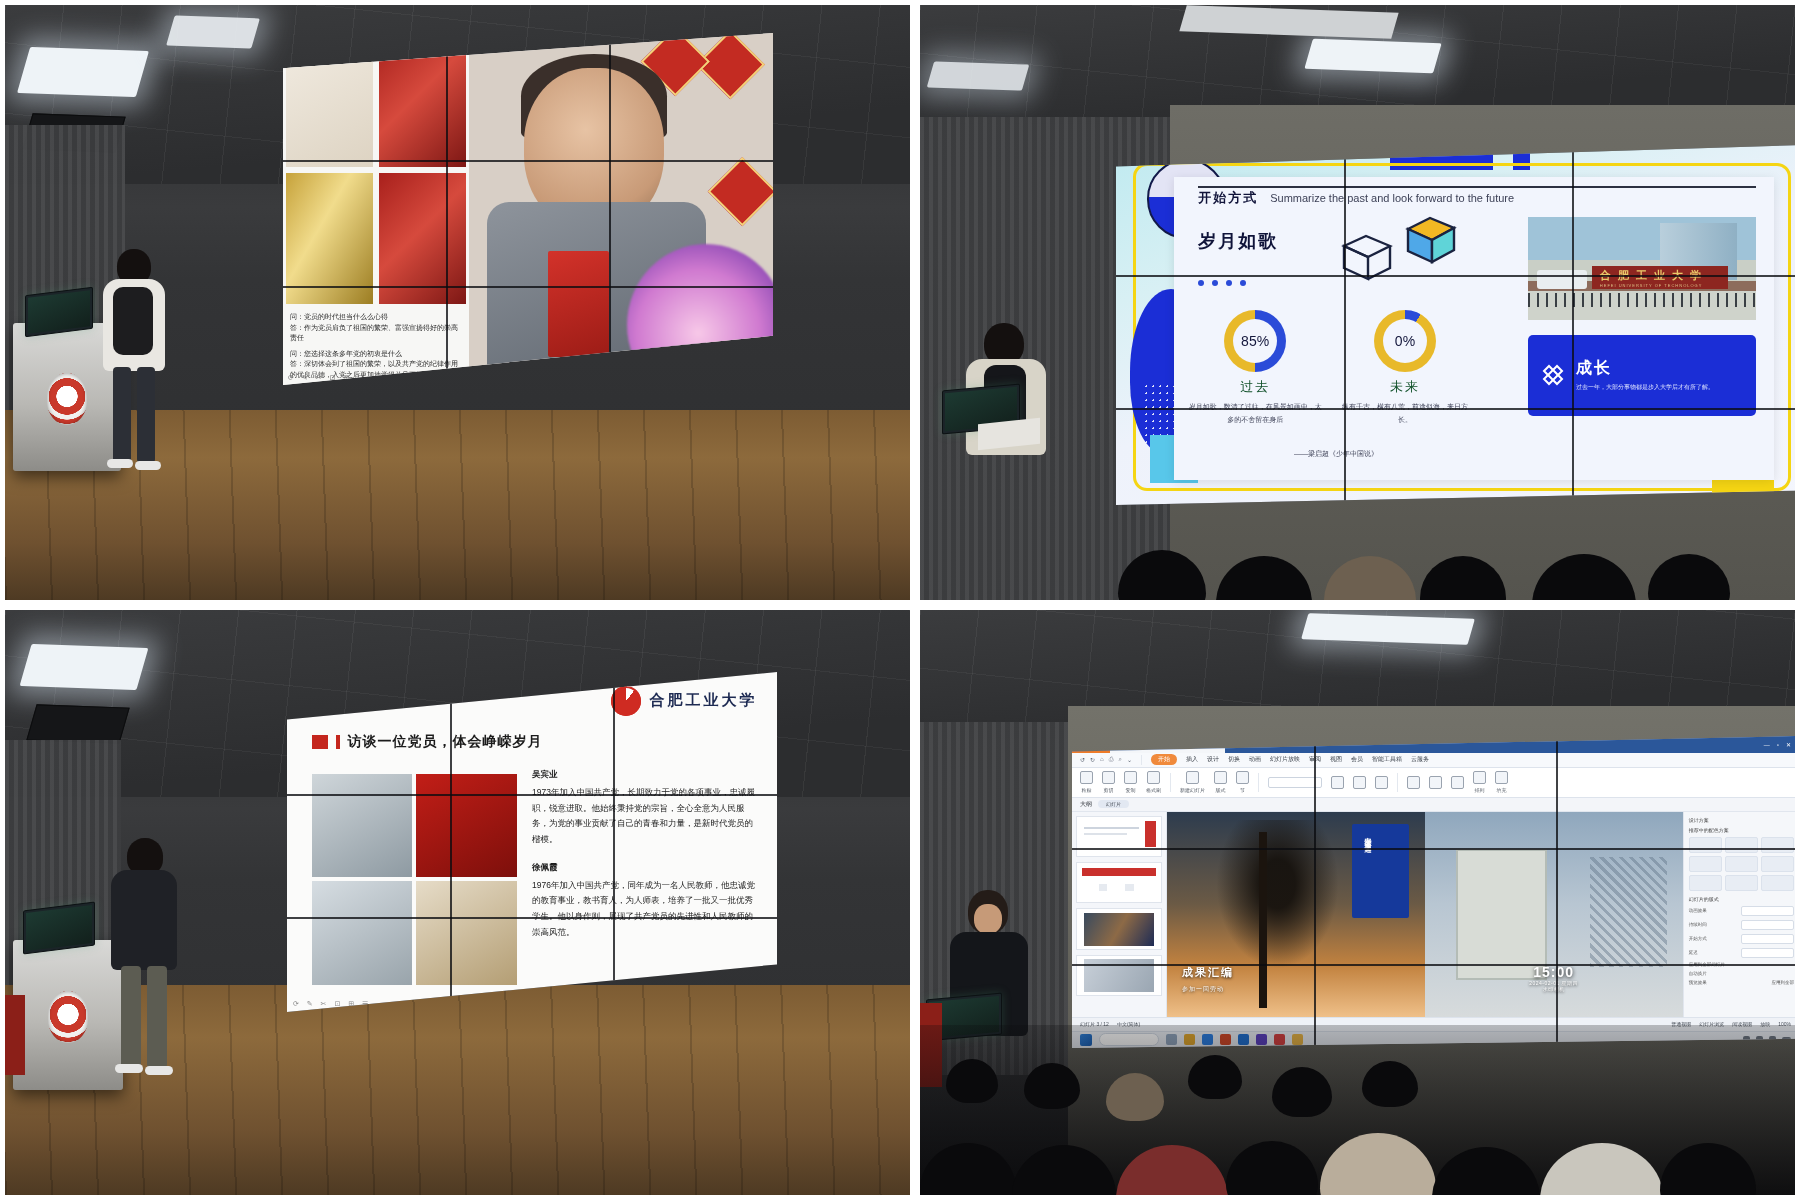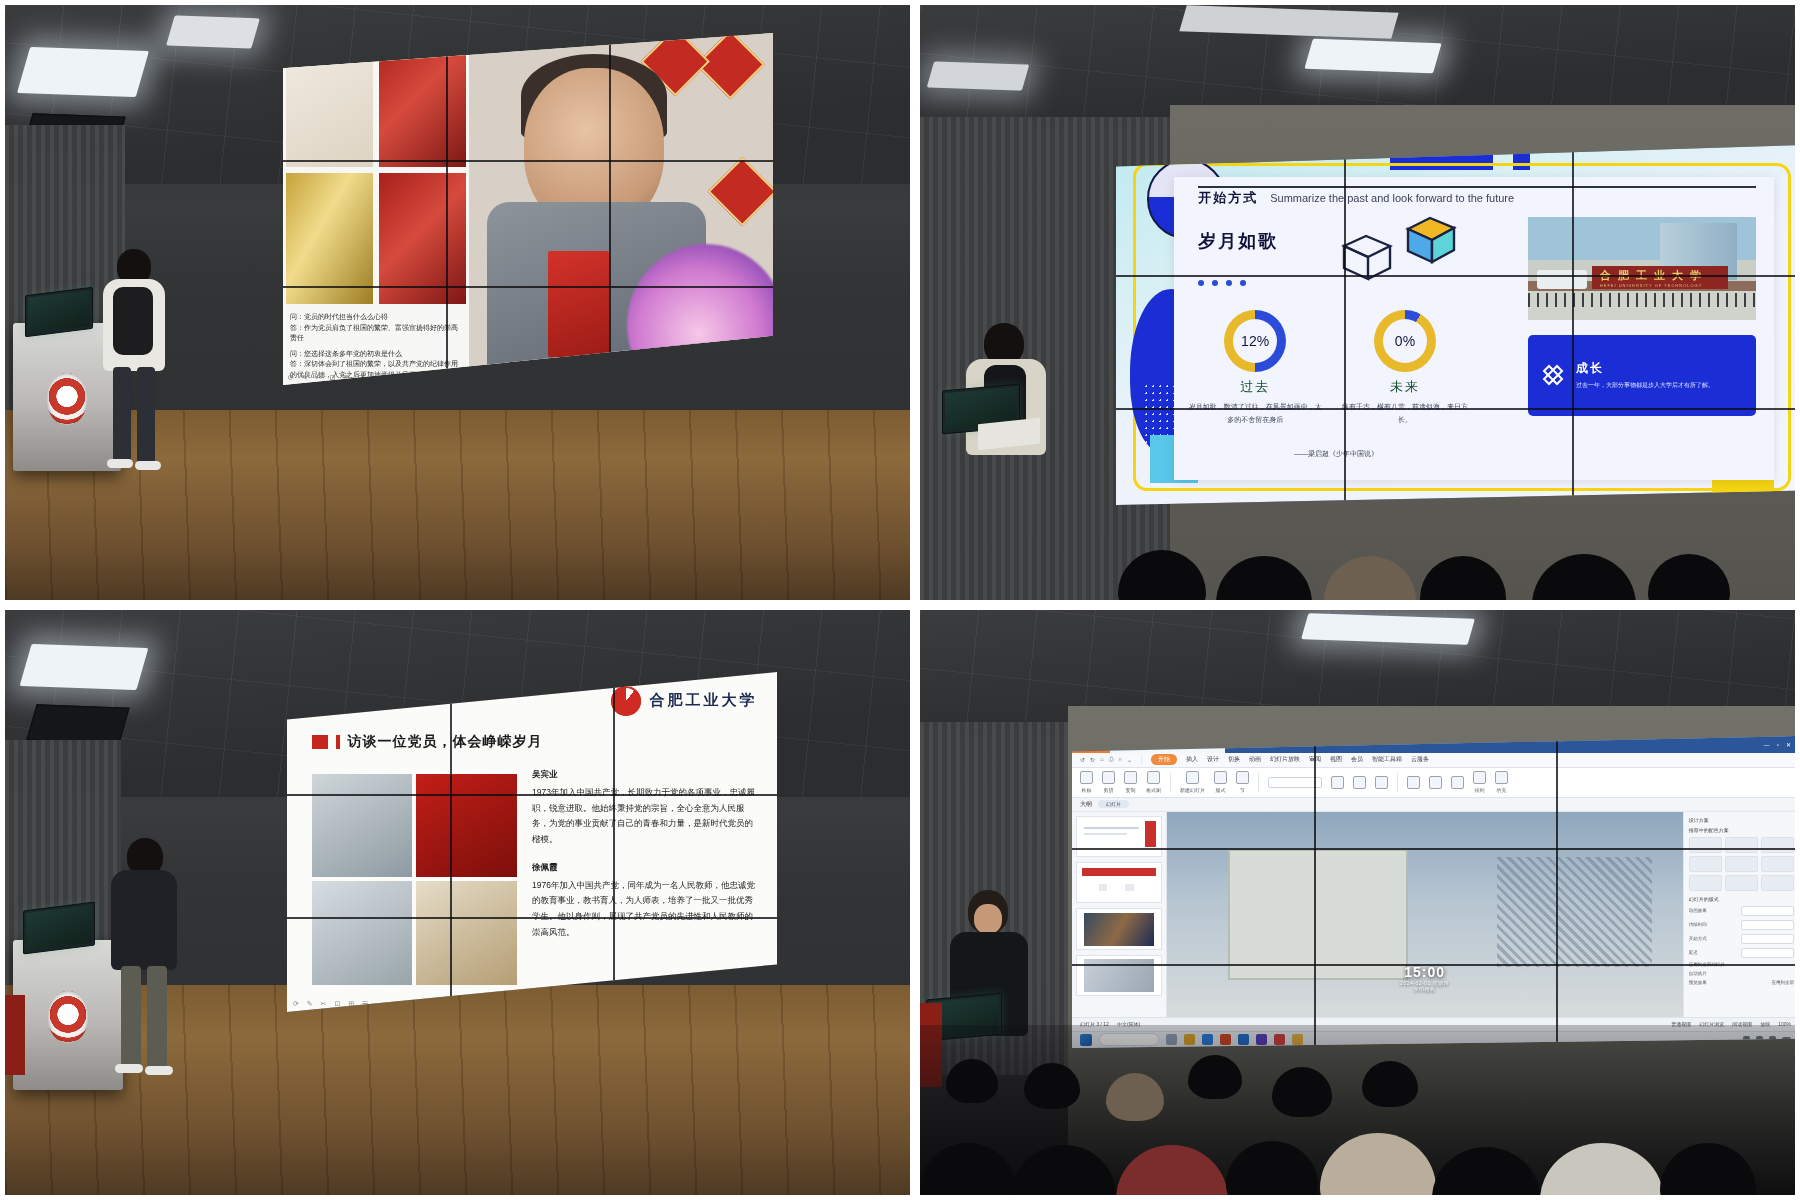"12%" span { text: 12% -> 85% }
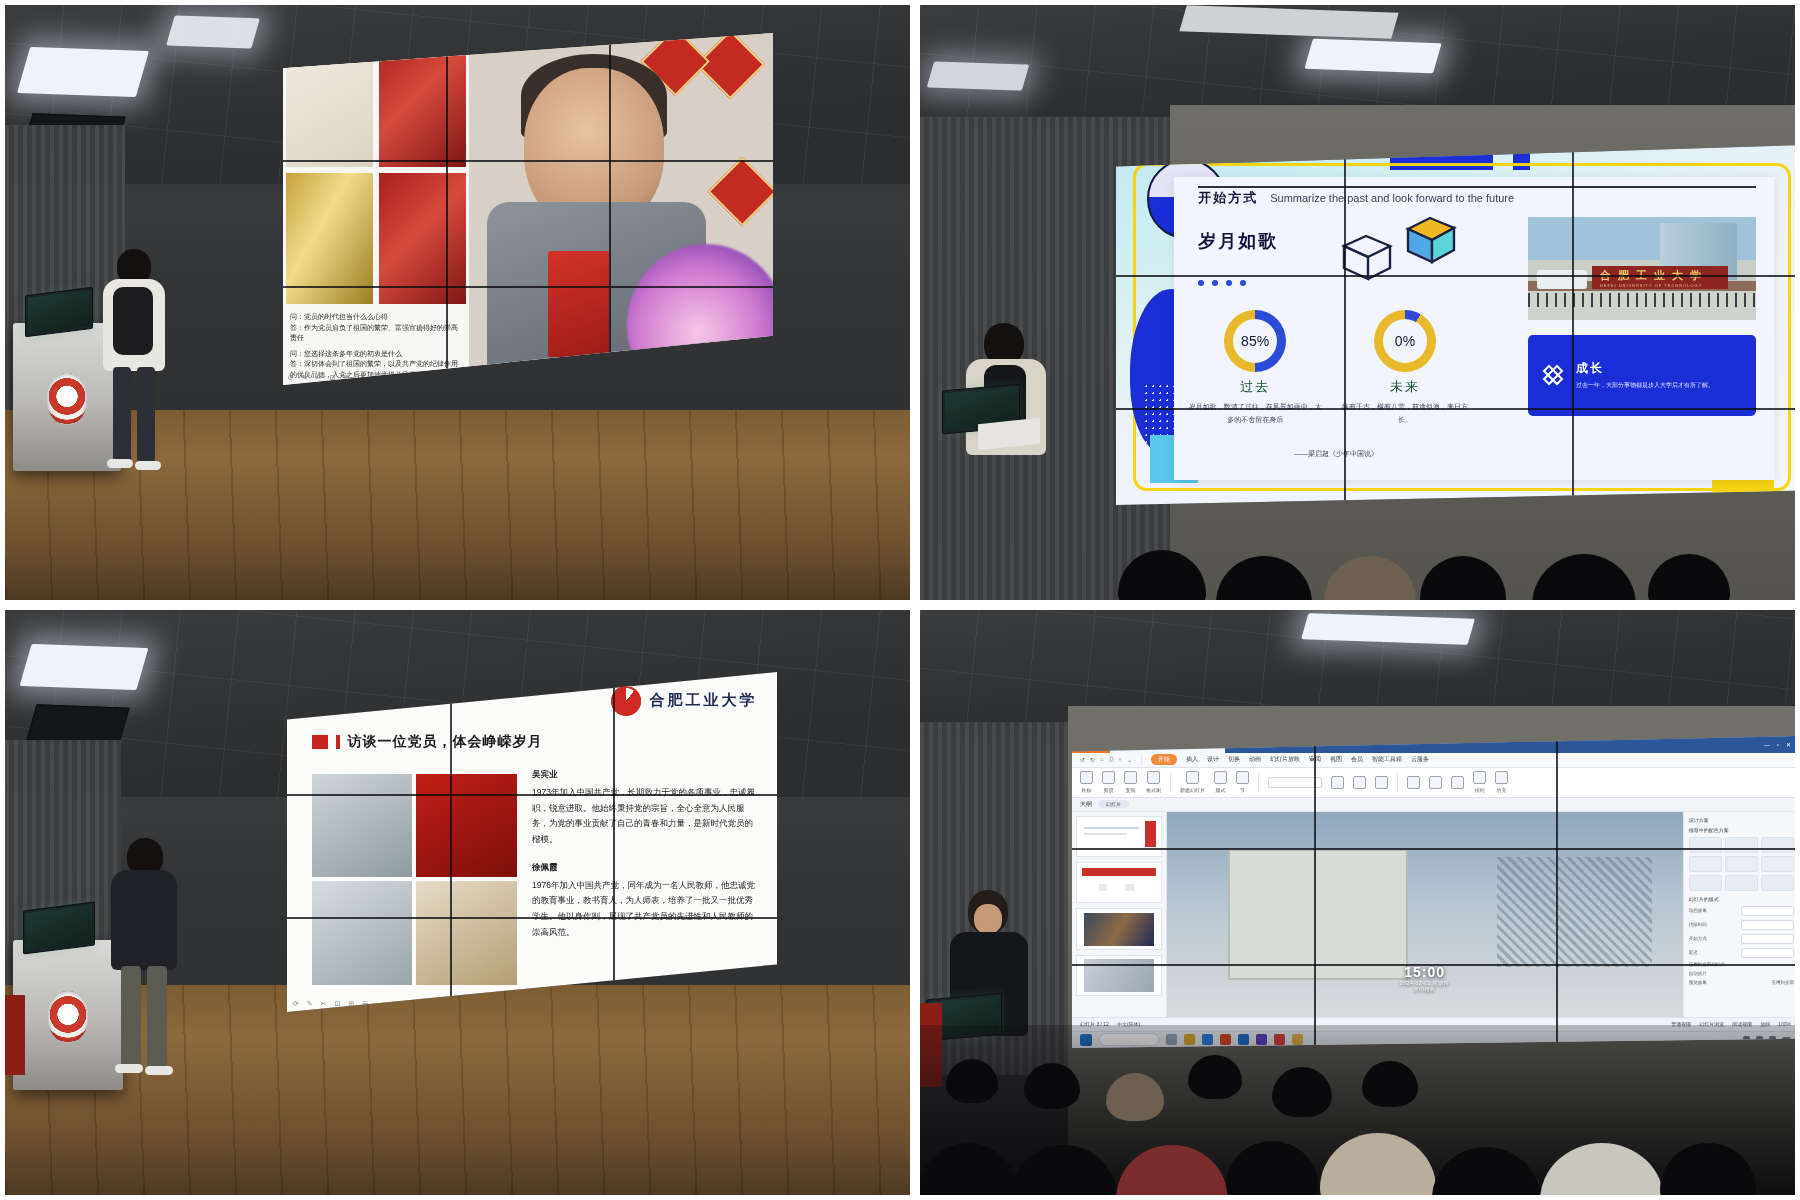"成长" .s2 .bluecard .bc-t { font-size: 12px -> 16px }
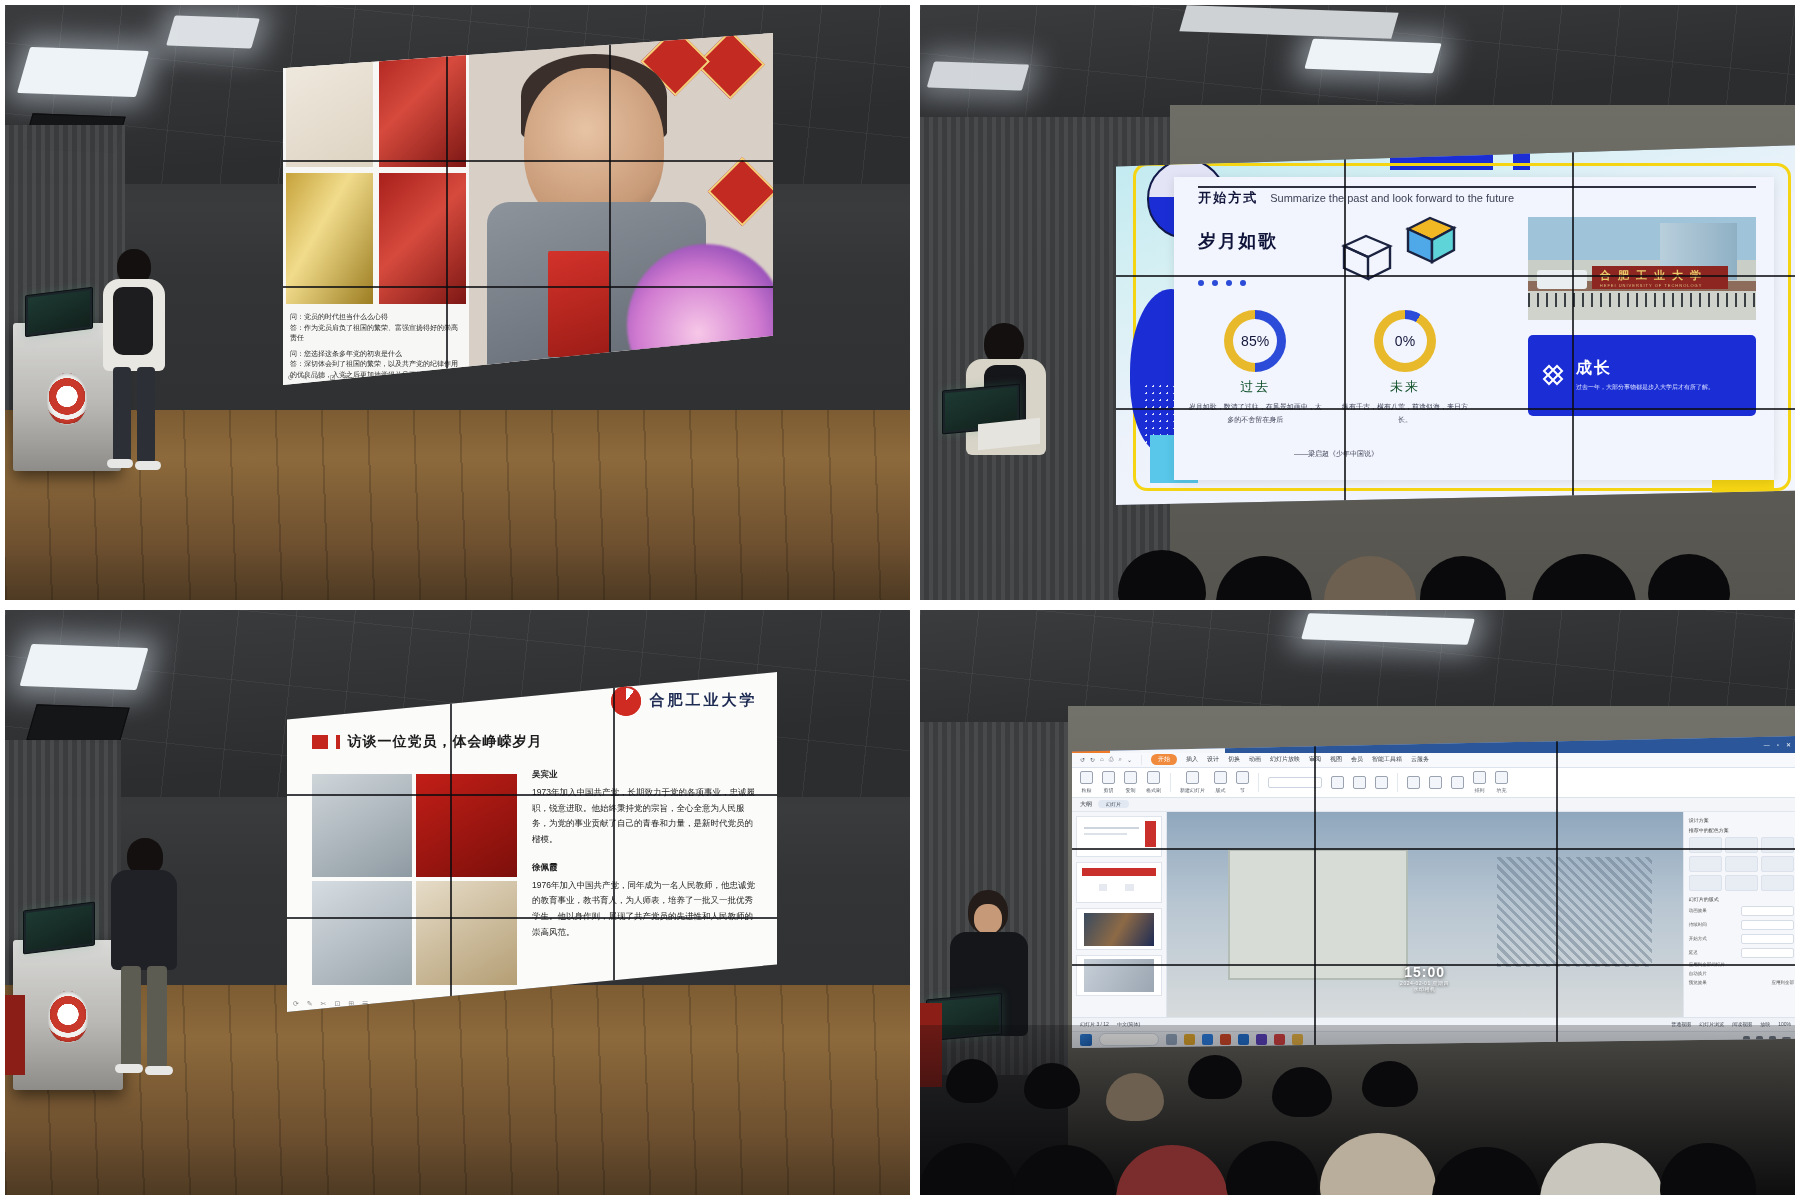"成果汇编" div.pane { html: none -> <div> <div></div> <div></div> <div> <b>安徽省交通</b> </div> <div>成果汇编</div> <div>参加一回劳动</div> </div> }
